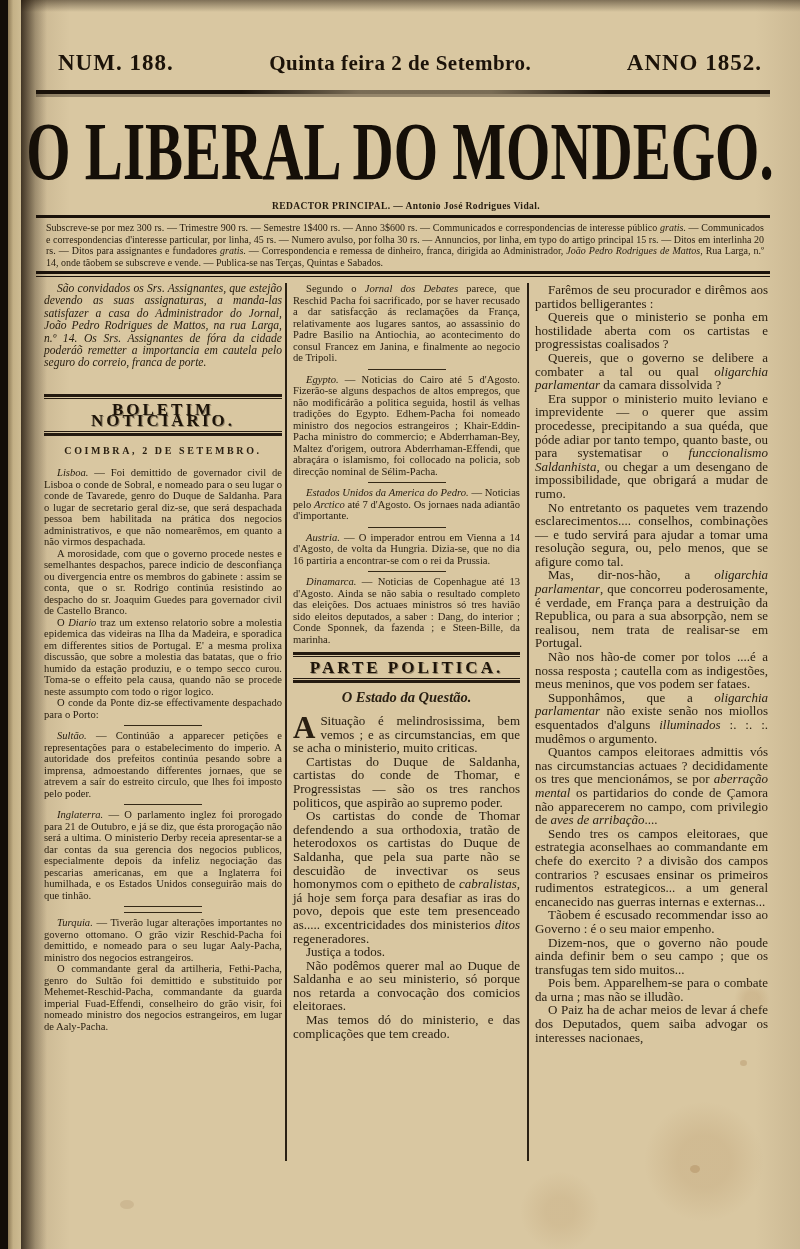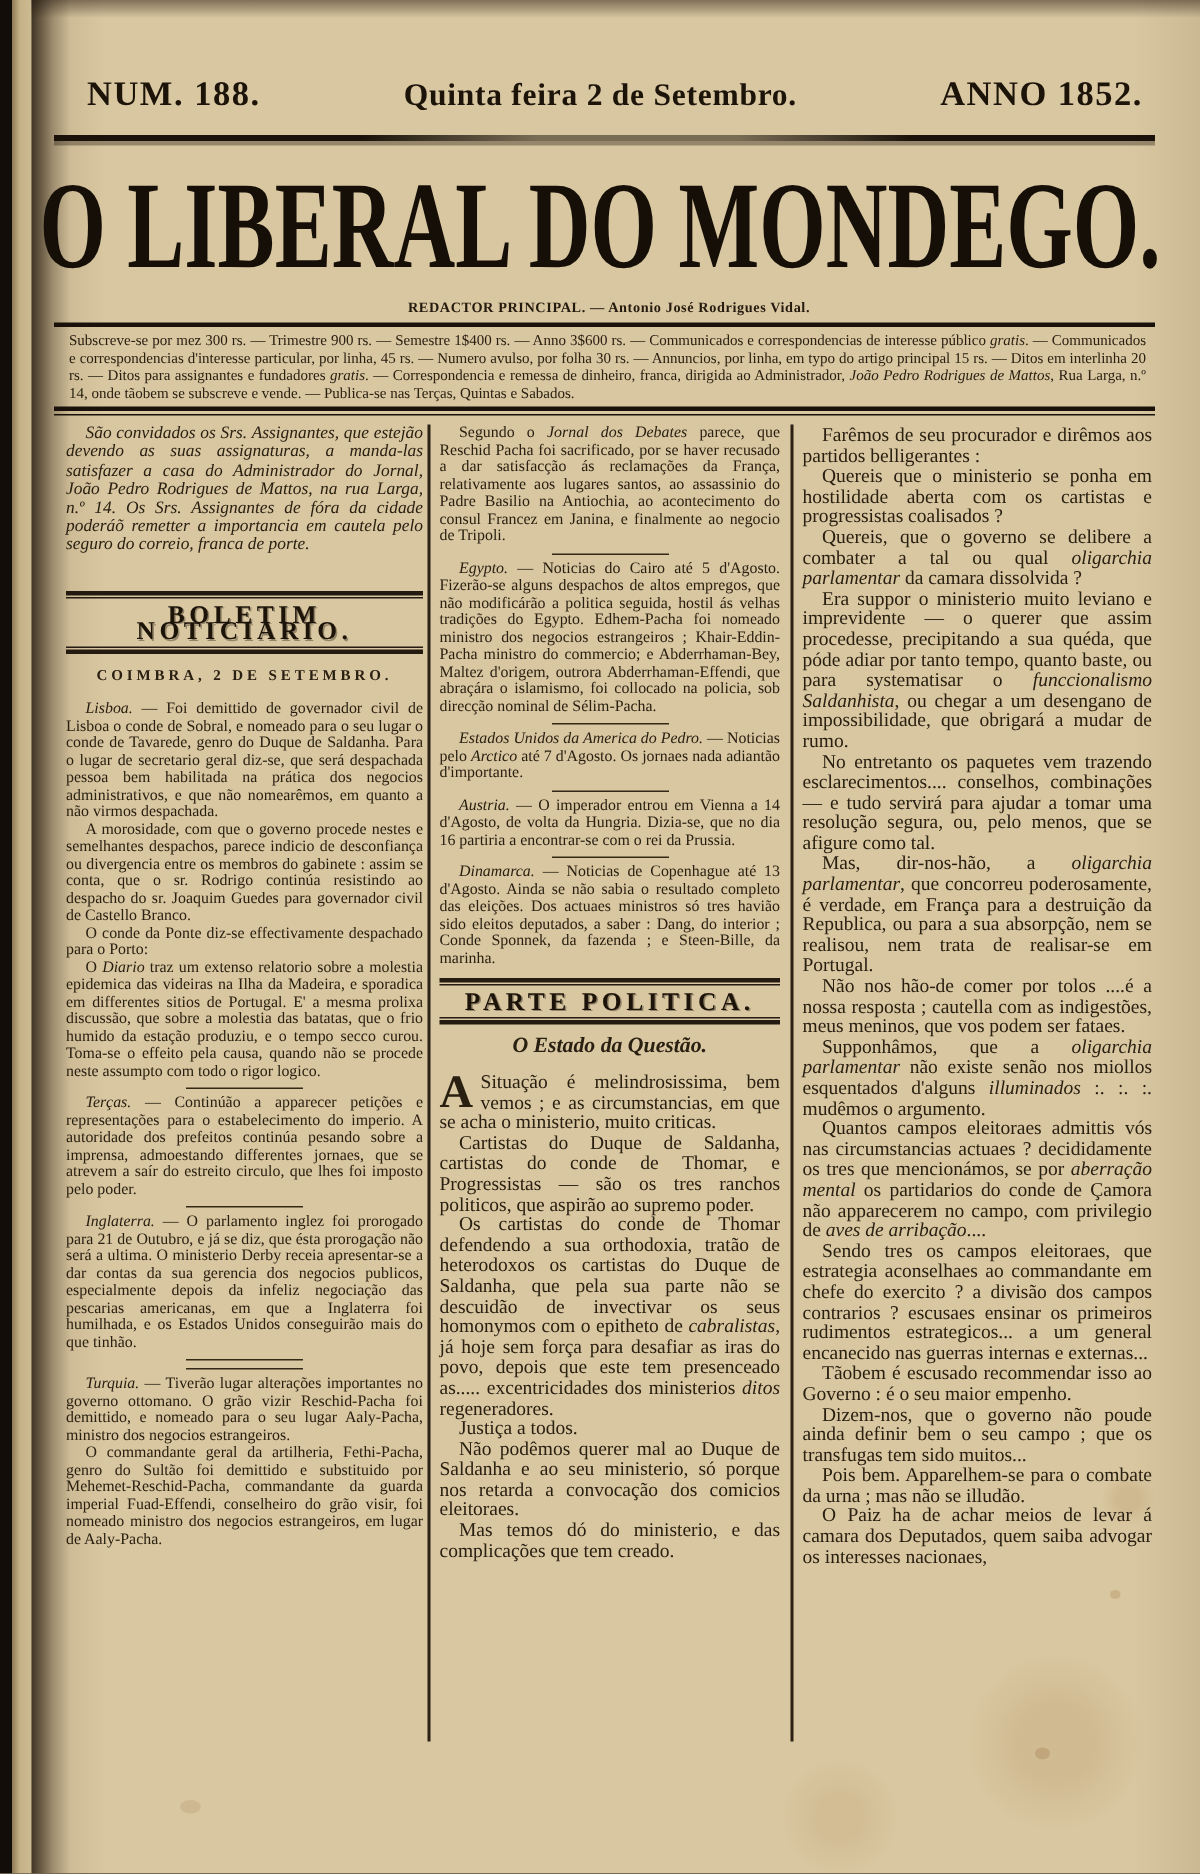"O conde da Ponte diz-se" p.para { order: before "O Diario traz um extenso" -> after "O Diario traz um extenso" }
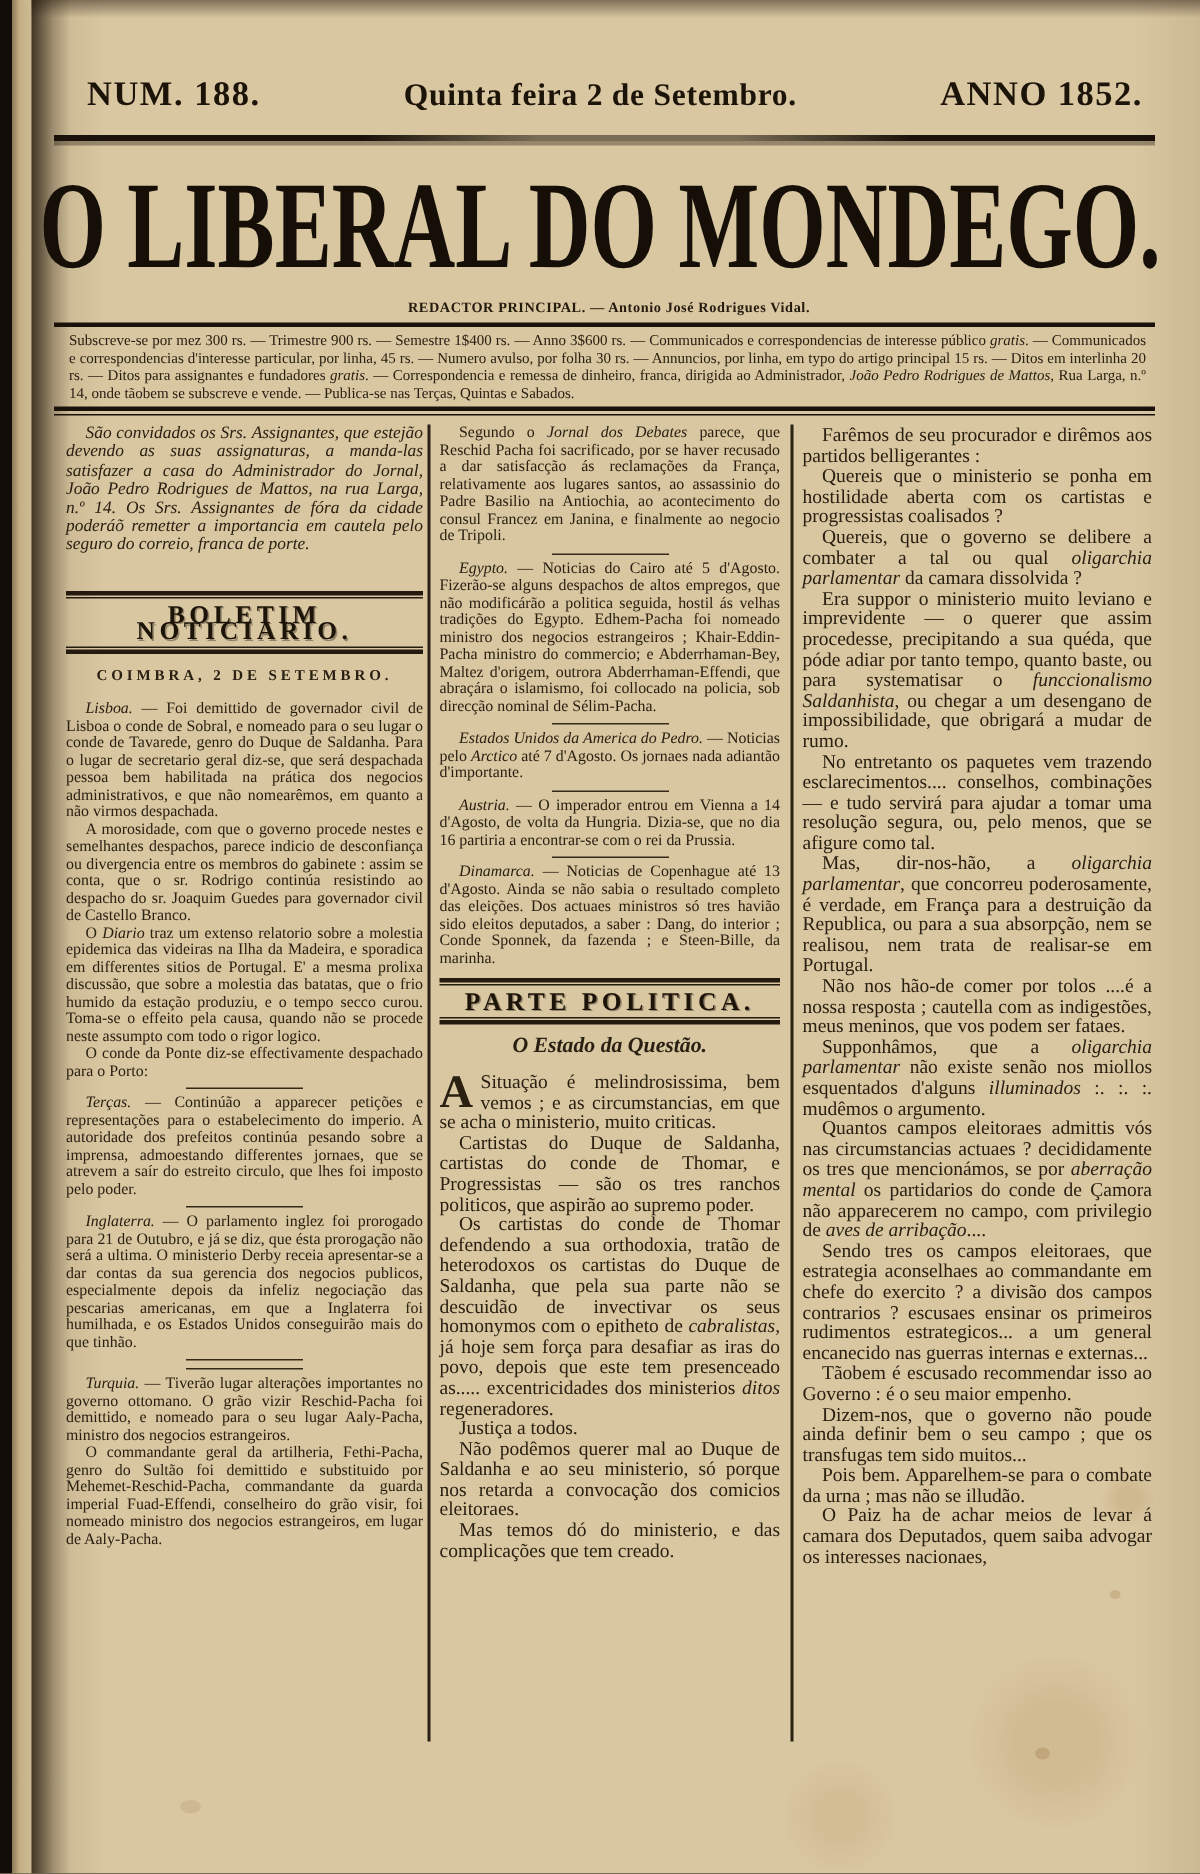"Terças." i { text: Terças -> Sultão }
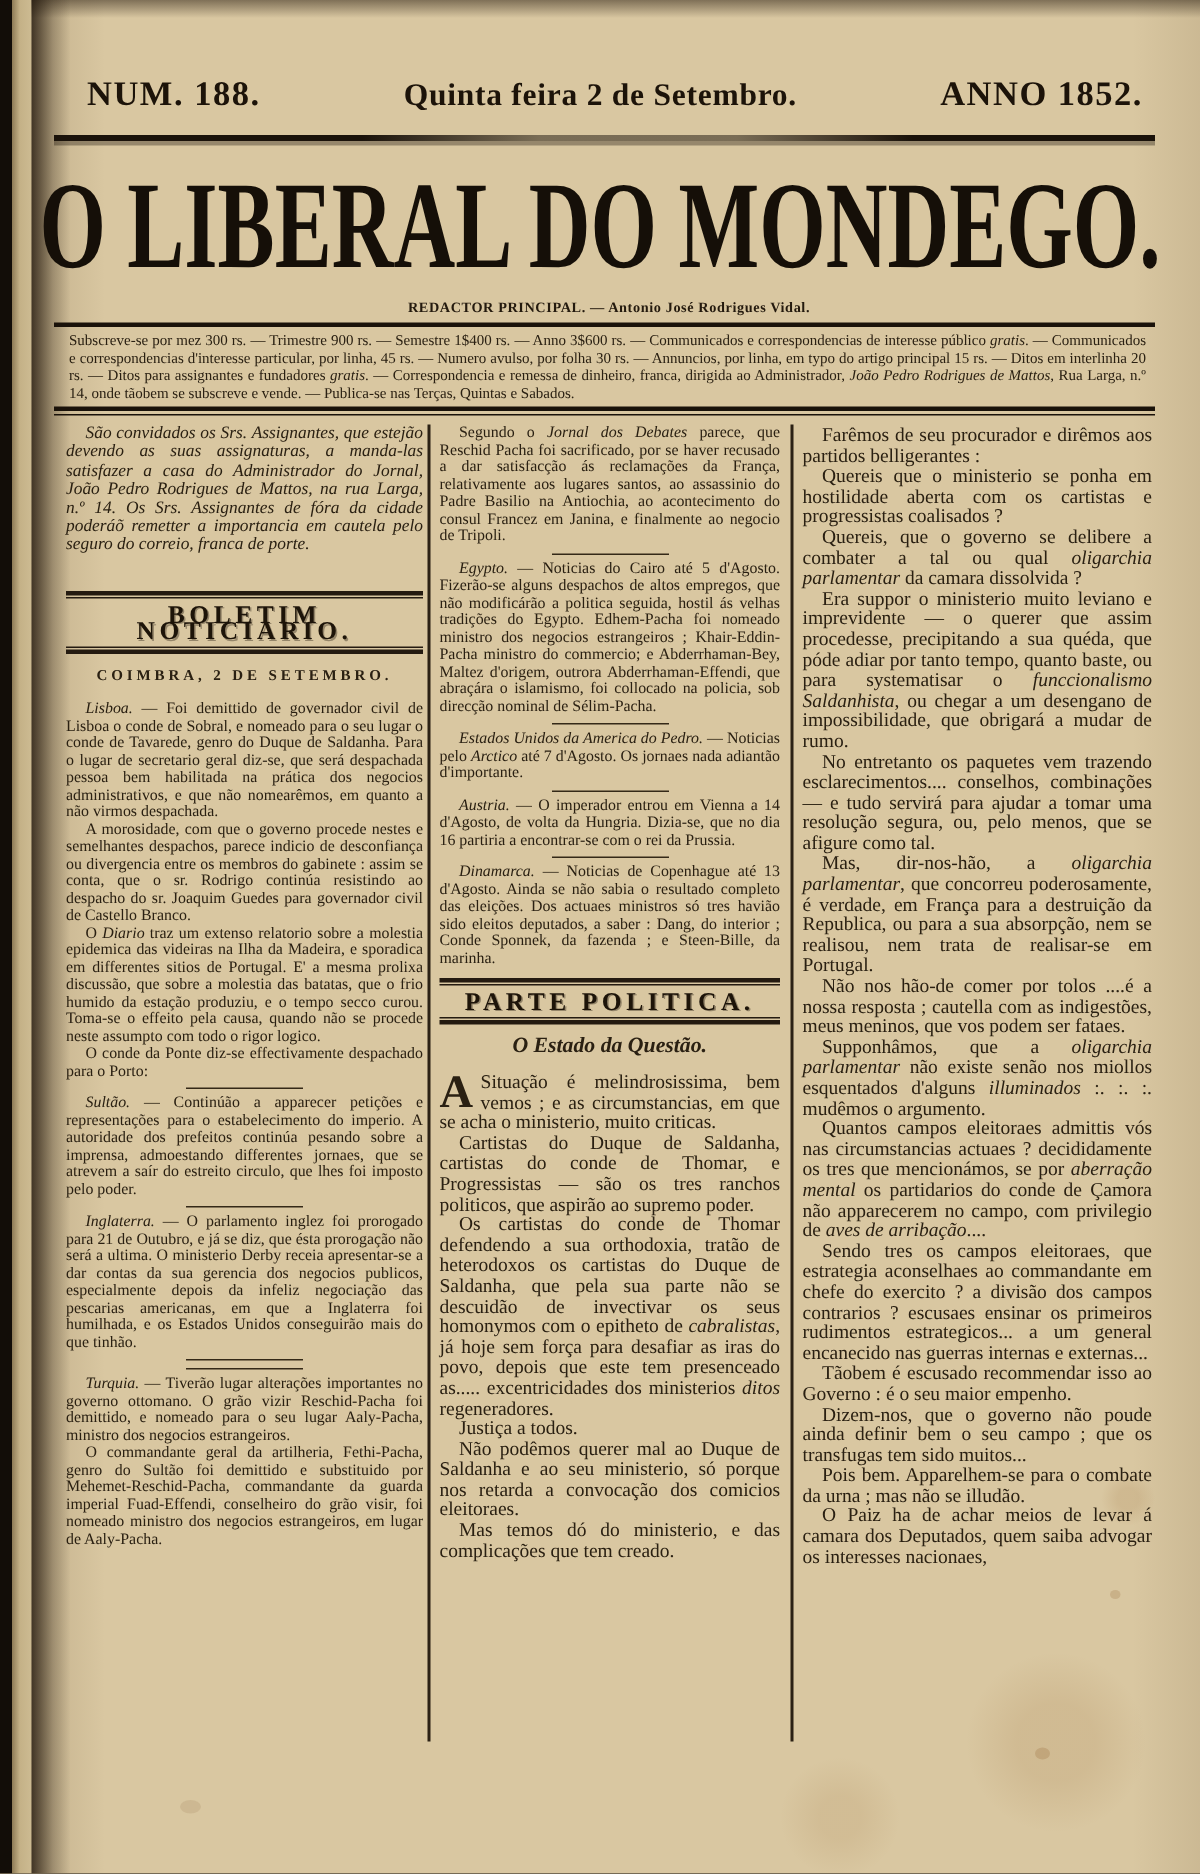"O Paiz ha de achar" p.para { text: camara -> chefe }
